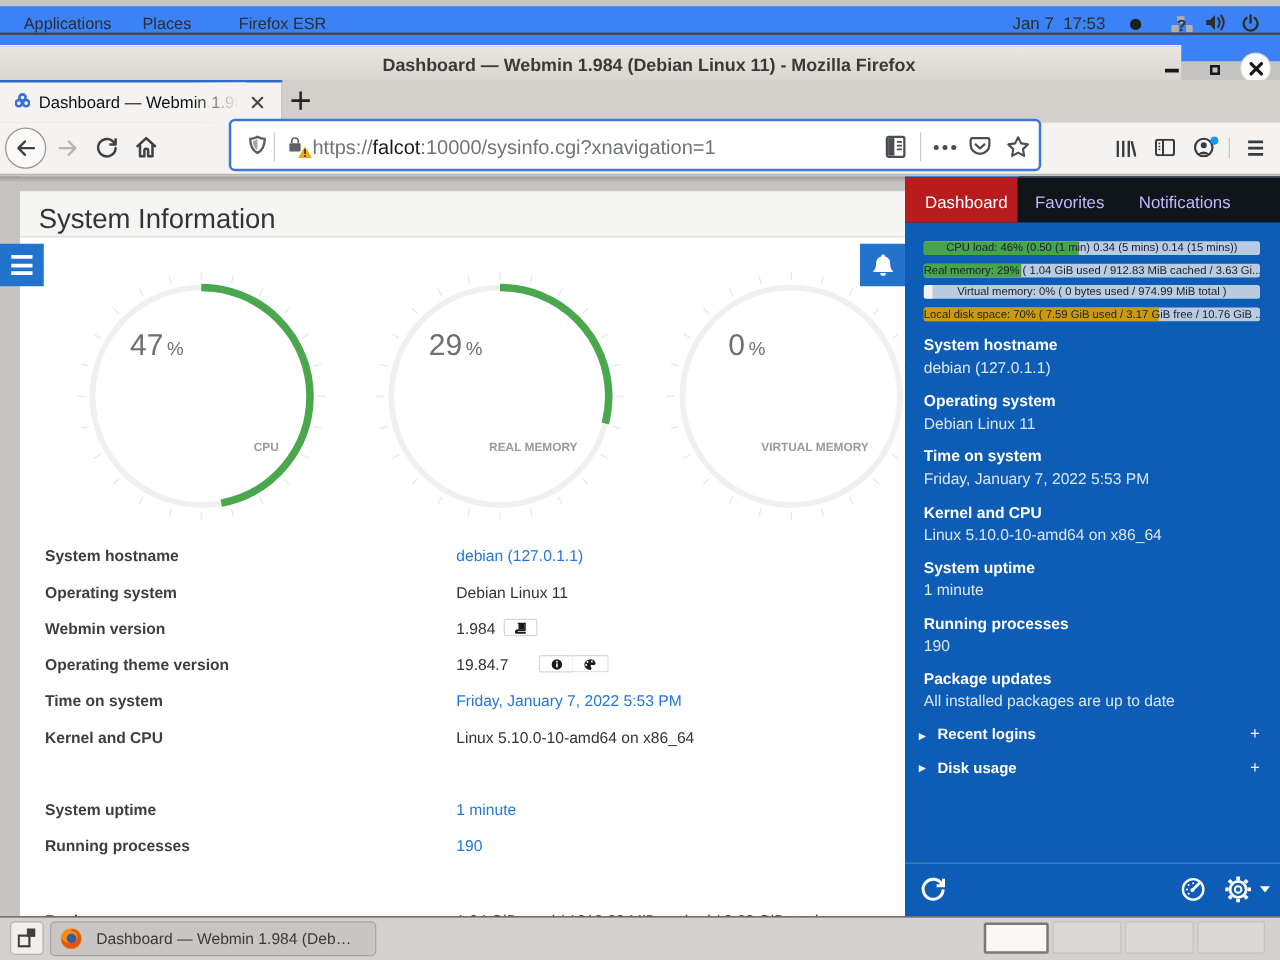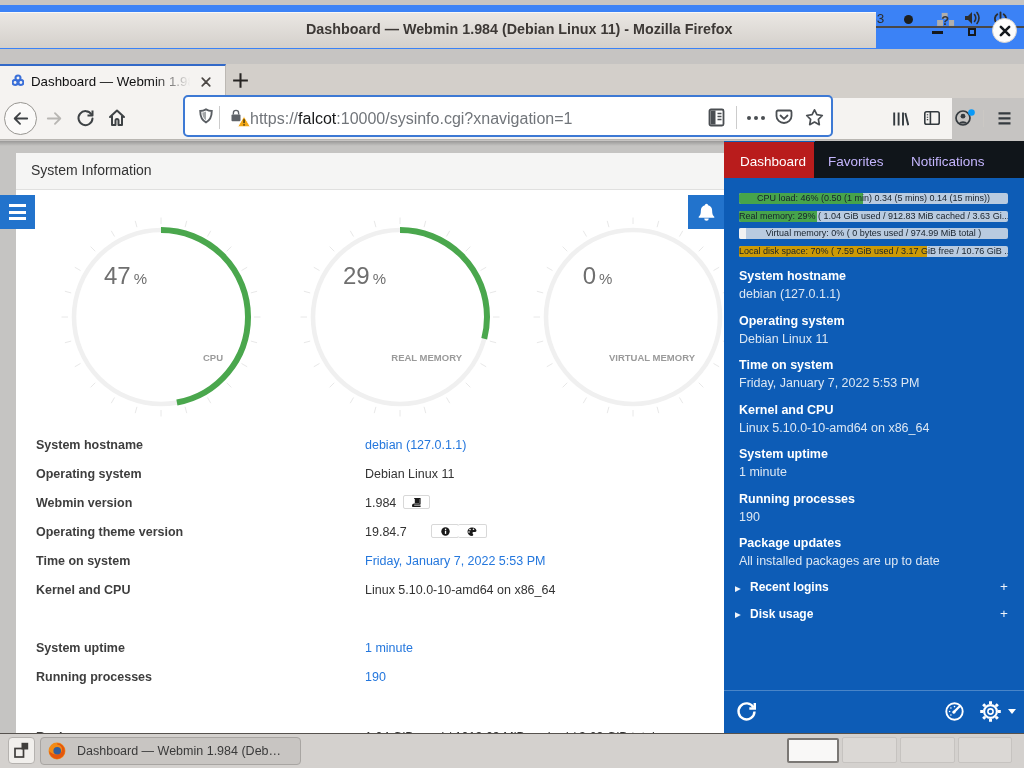"Dashboard — Webmin 1.984 (Debian" #titlebar { top: 12px -> 36px; width: 876px -> 945px }
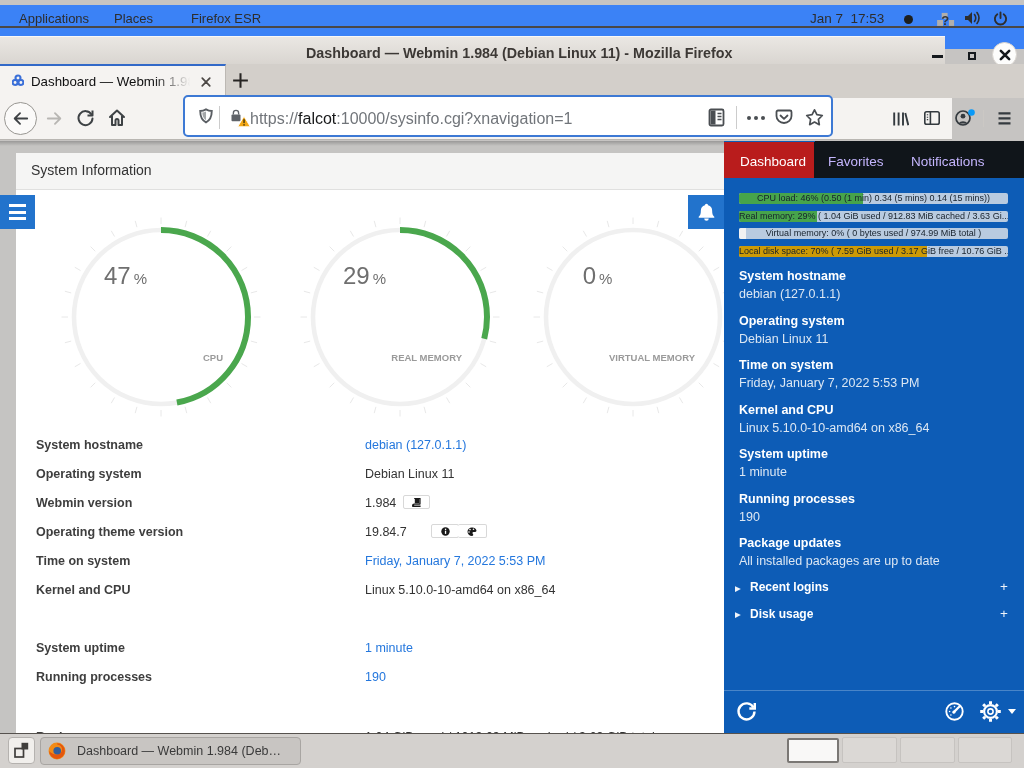"https://falcot:10000/sysinfo.cgi?xnaviga" #navbar { width: 952px -> 1024px }
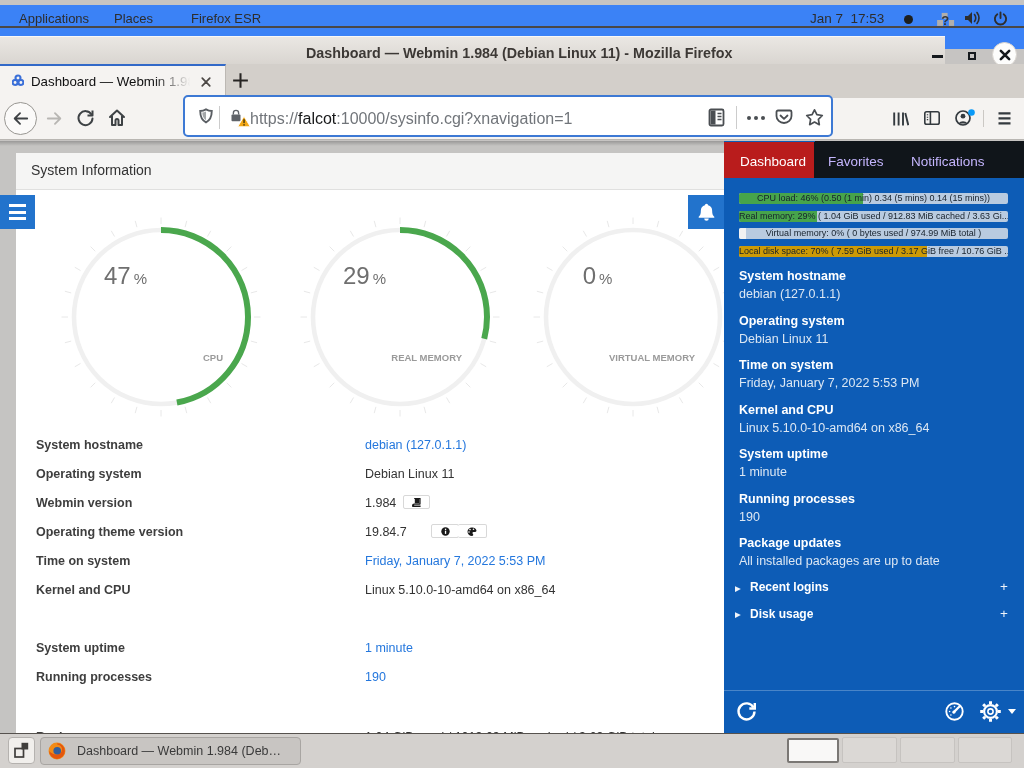"System Information" #pgheader span { font-size: 14px -> 22px }
